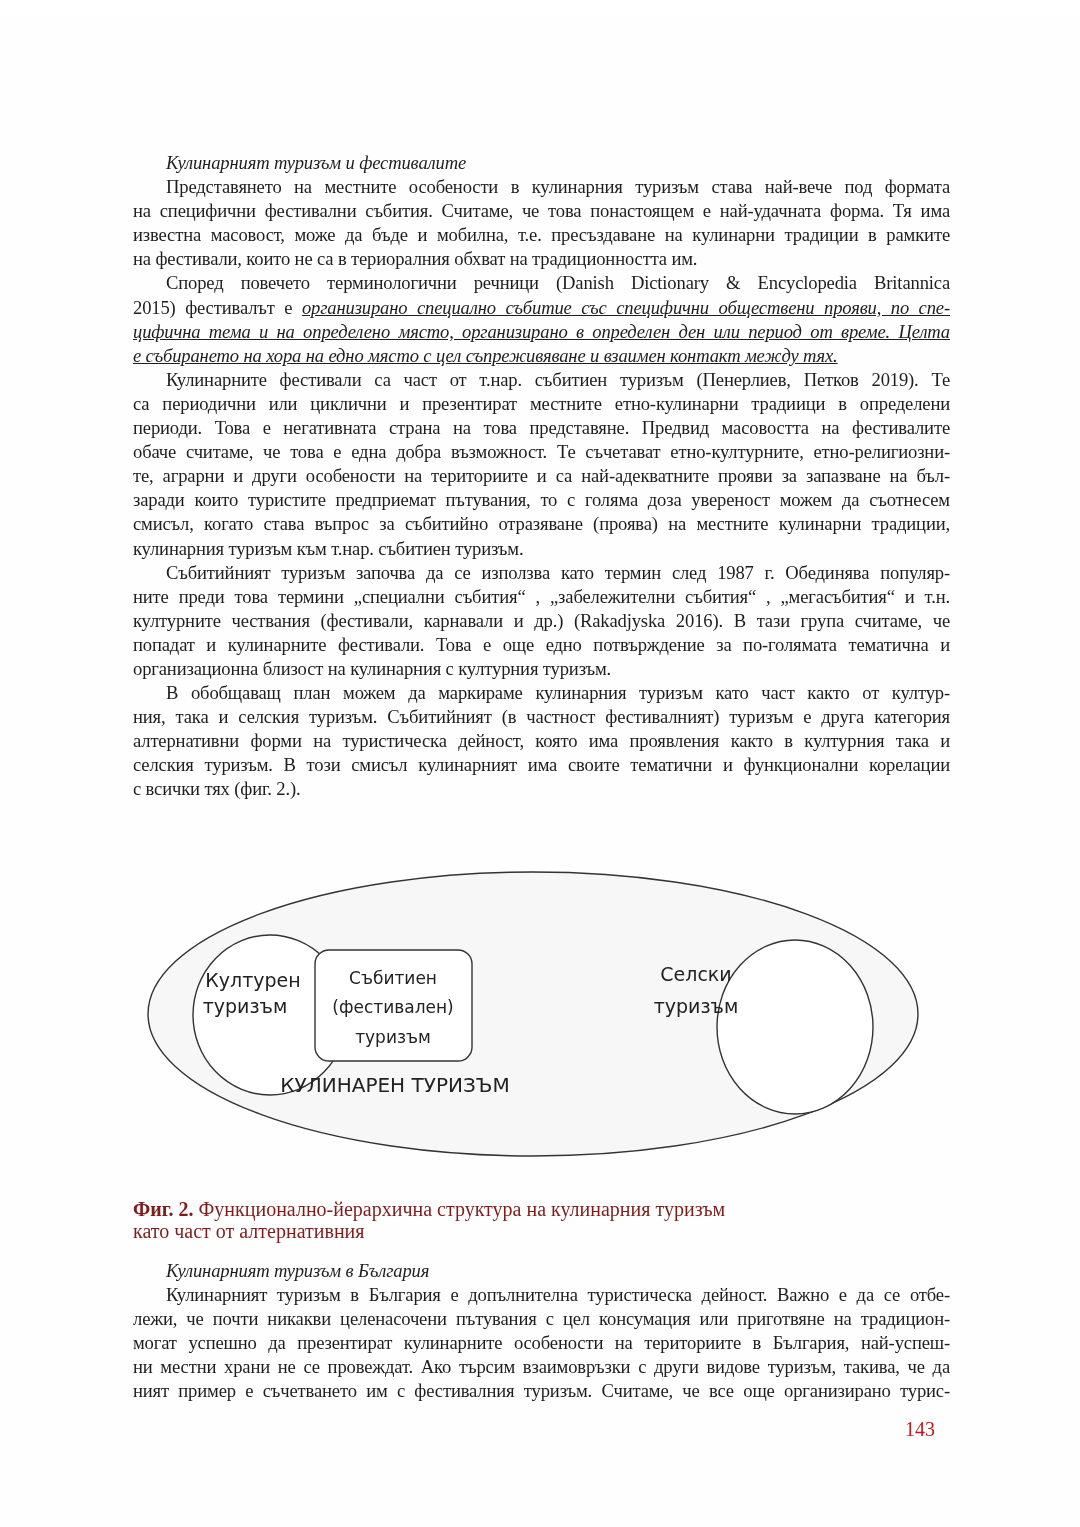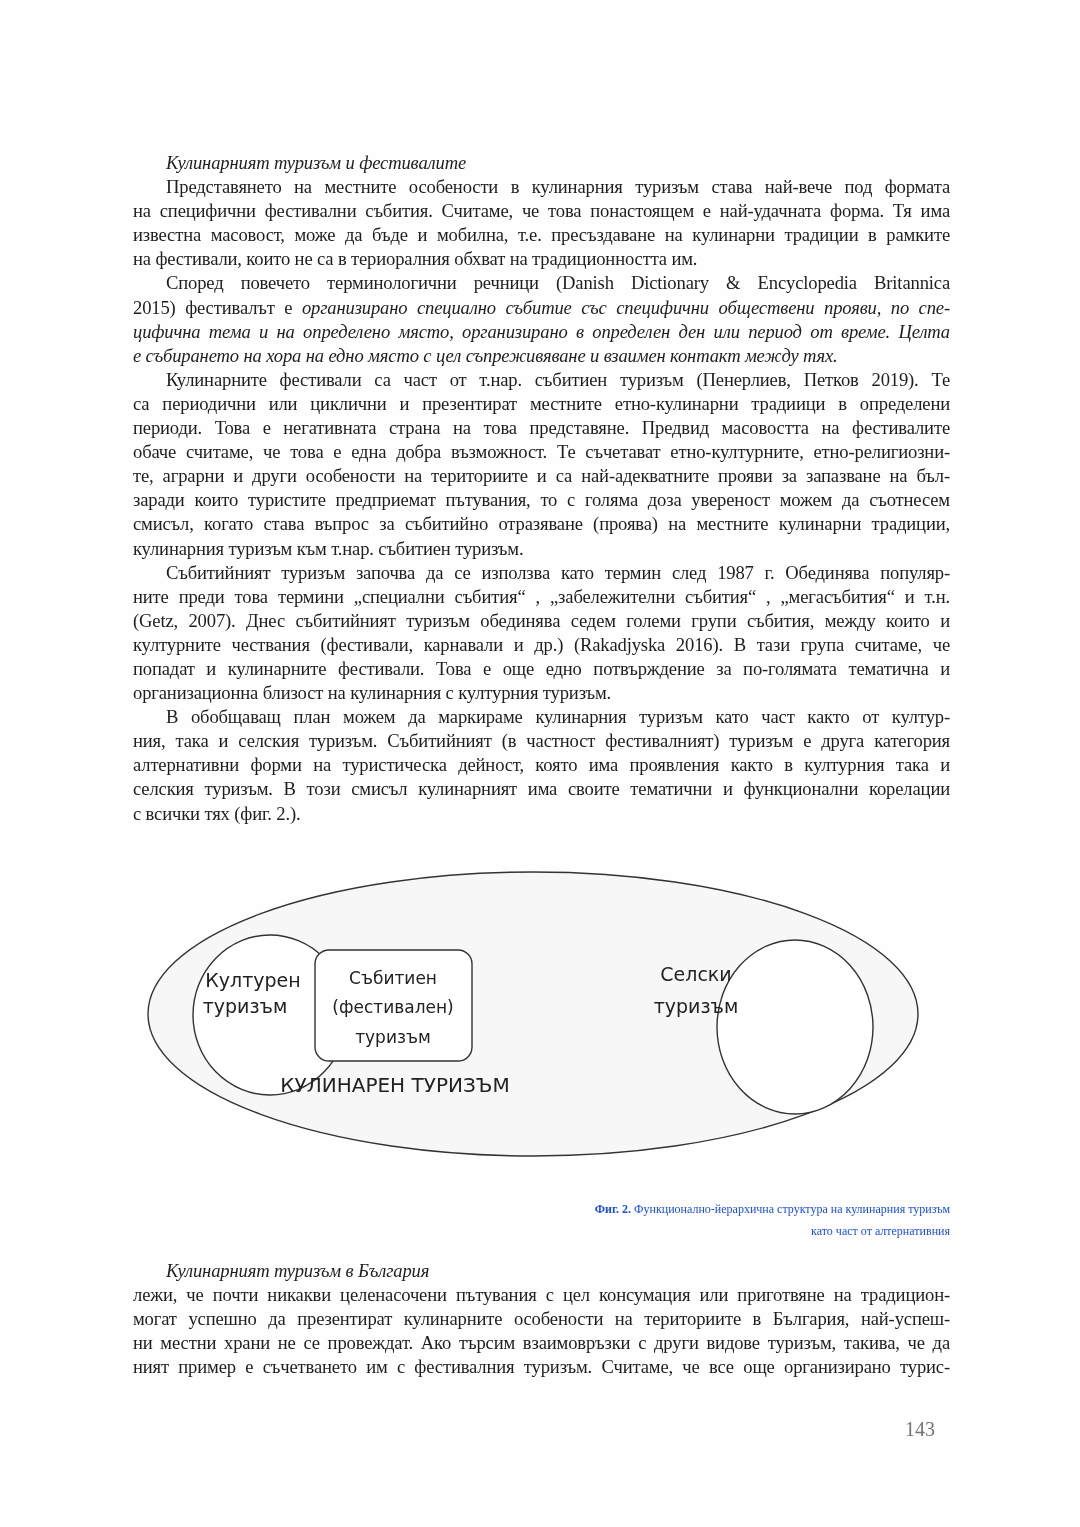"организирано специално събитие със" .it { text-decoration: none -> underline }
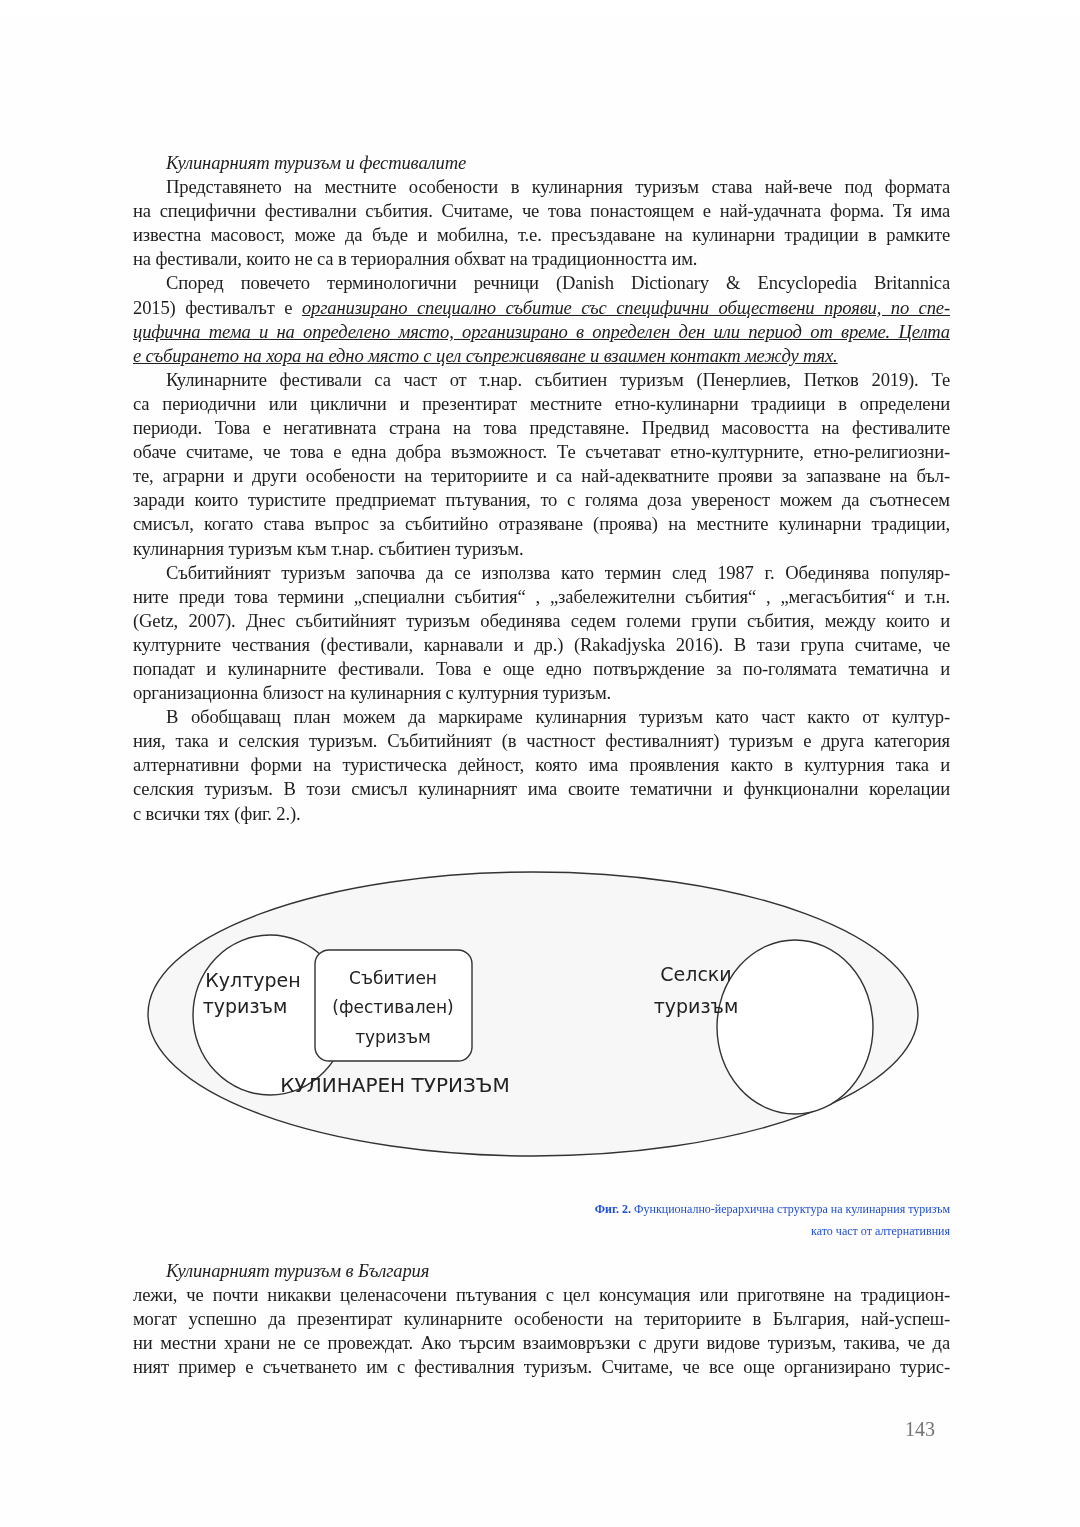"(Getz, 2007). Днес събитийният туризъм" div.line { html: <div>(Getz, 2007). Днес събитийният туризъм обединява седем големи групи събития, между които и</div> -> none }
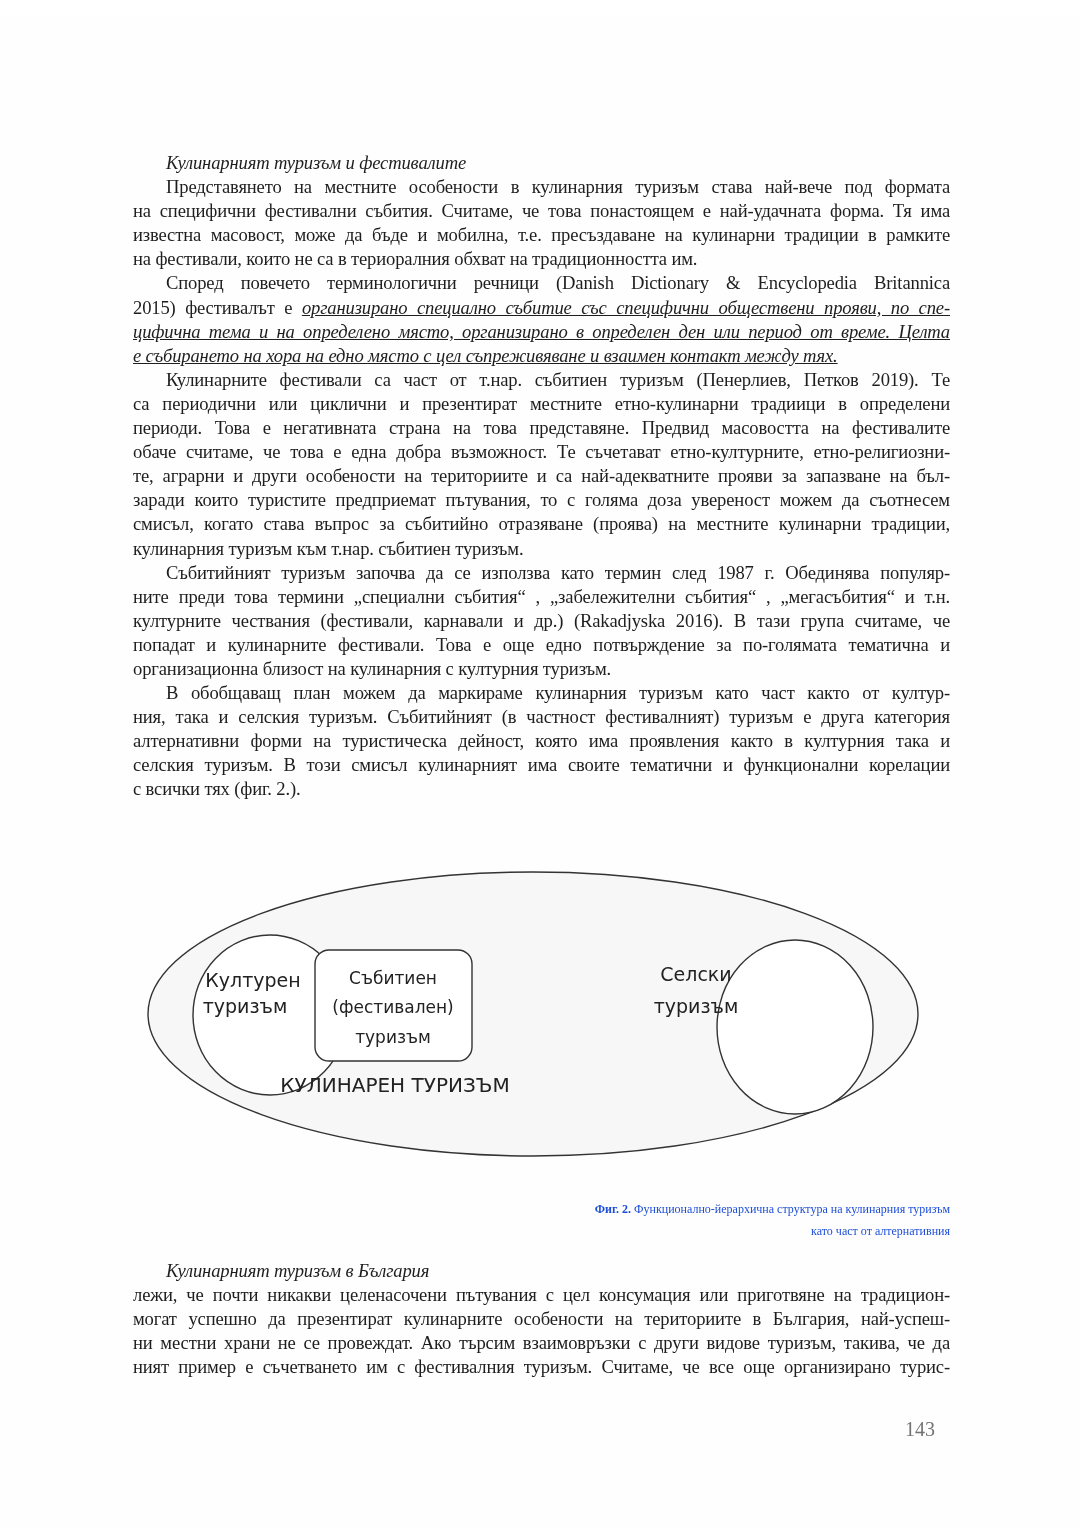"Фиг. 2. Функционално-йерархична" .caption { color: #1d4ed8 -> #7f1d1d; font-size: 12px -> 20px; text-align: right -> left }
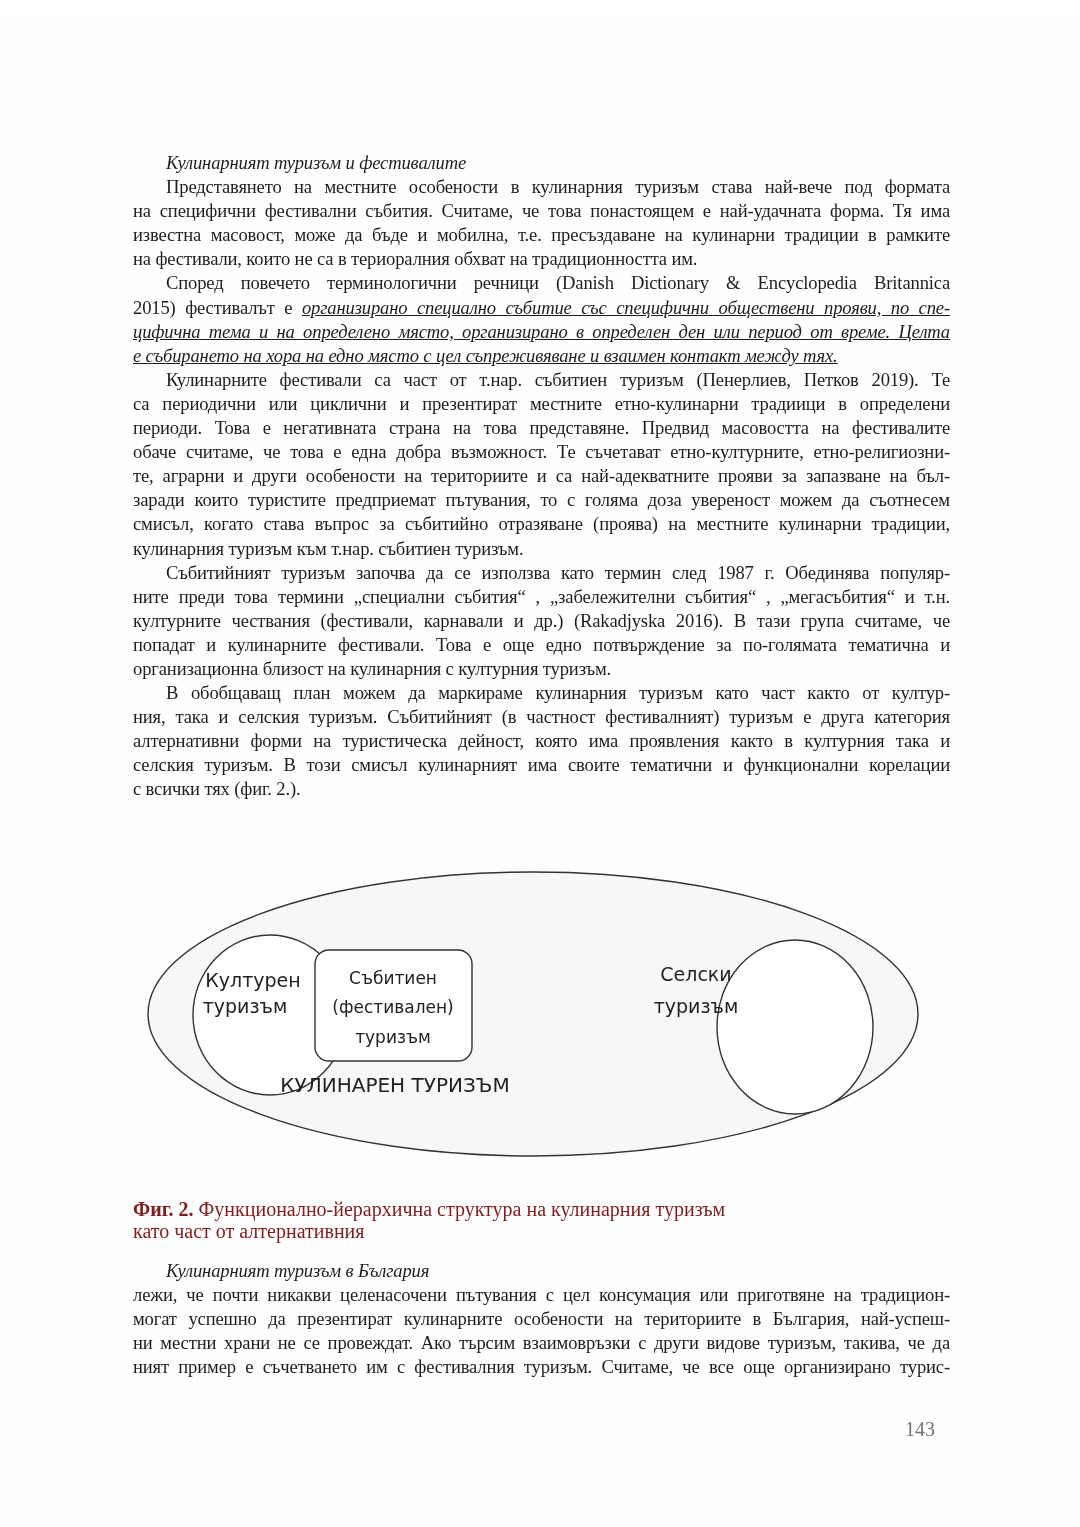"Кулинарният туризъм в България е" div.line { html: none -> <div>Кулинарният туризъм в България е допълнителна туристическа дейност. Важно е да се отбе-</div> }
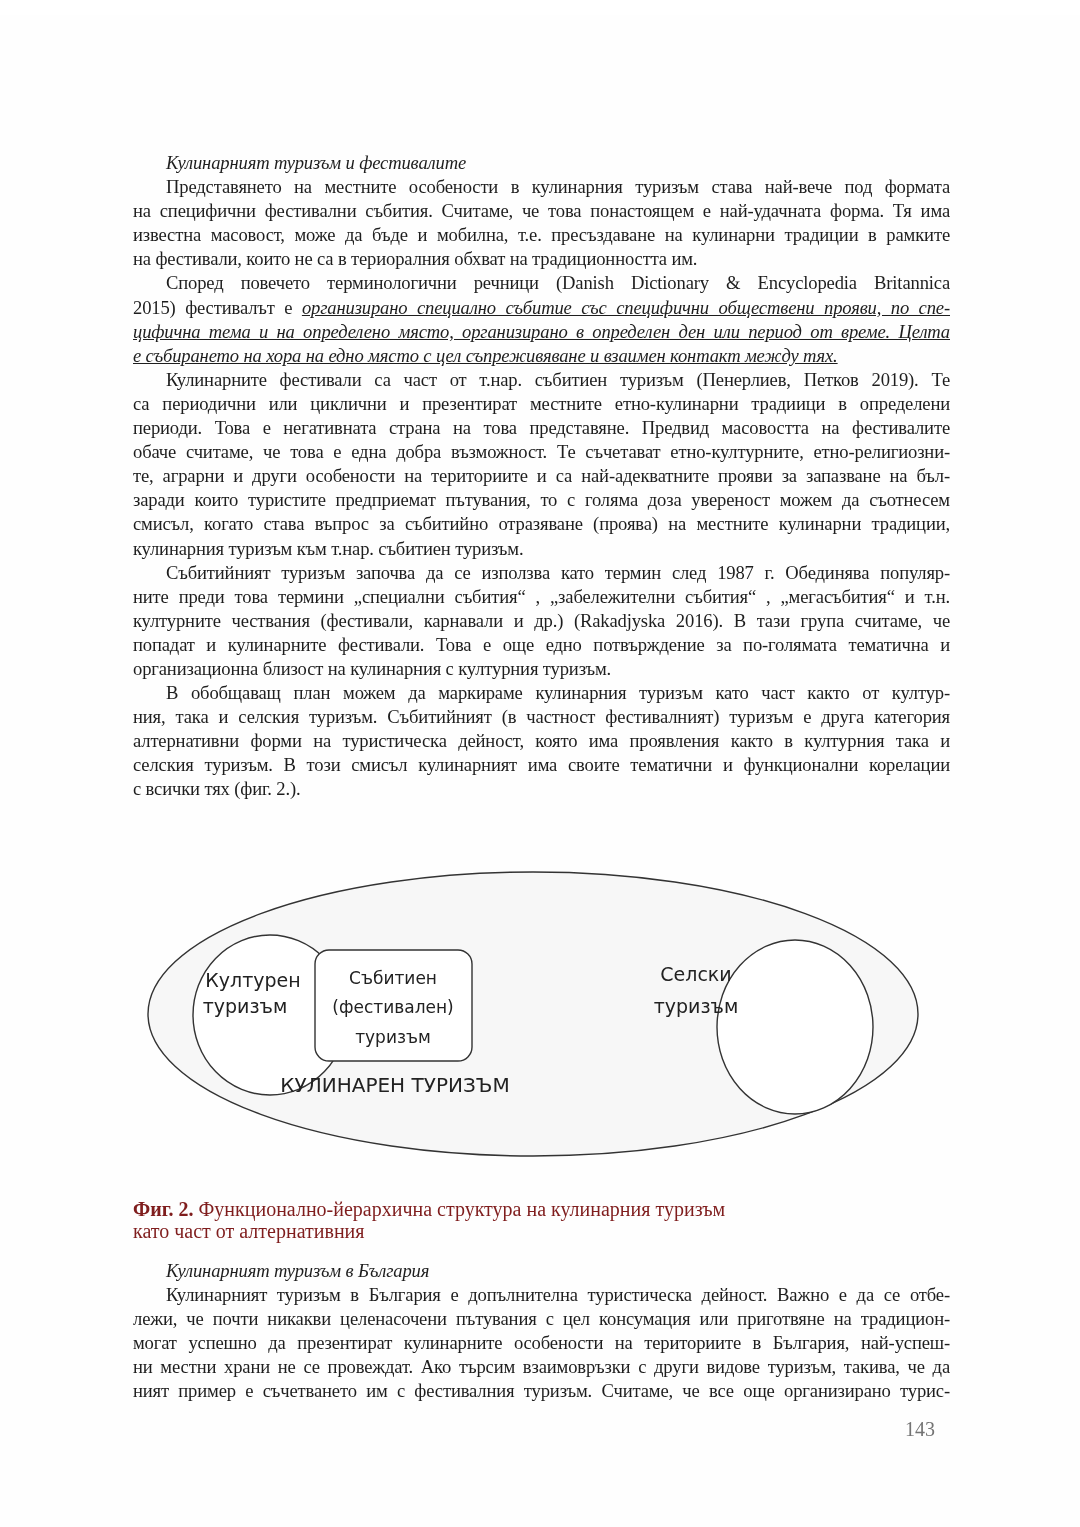"143" .pagenum { color: #737373 -> #b91c1c }
